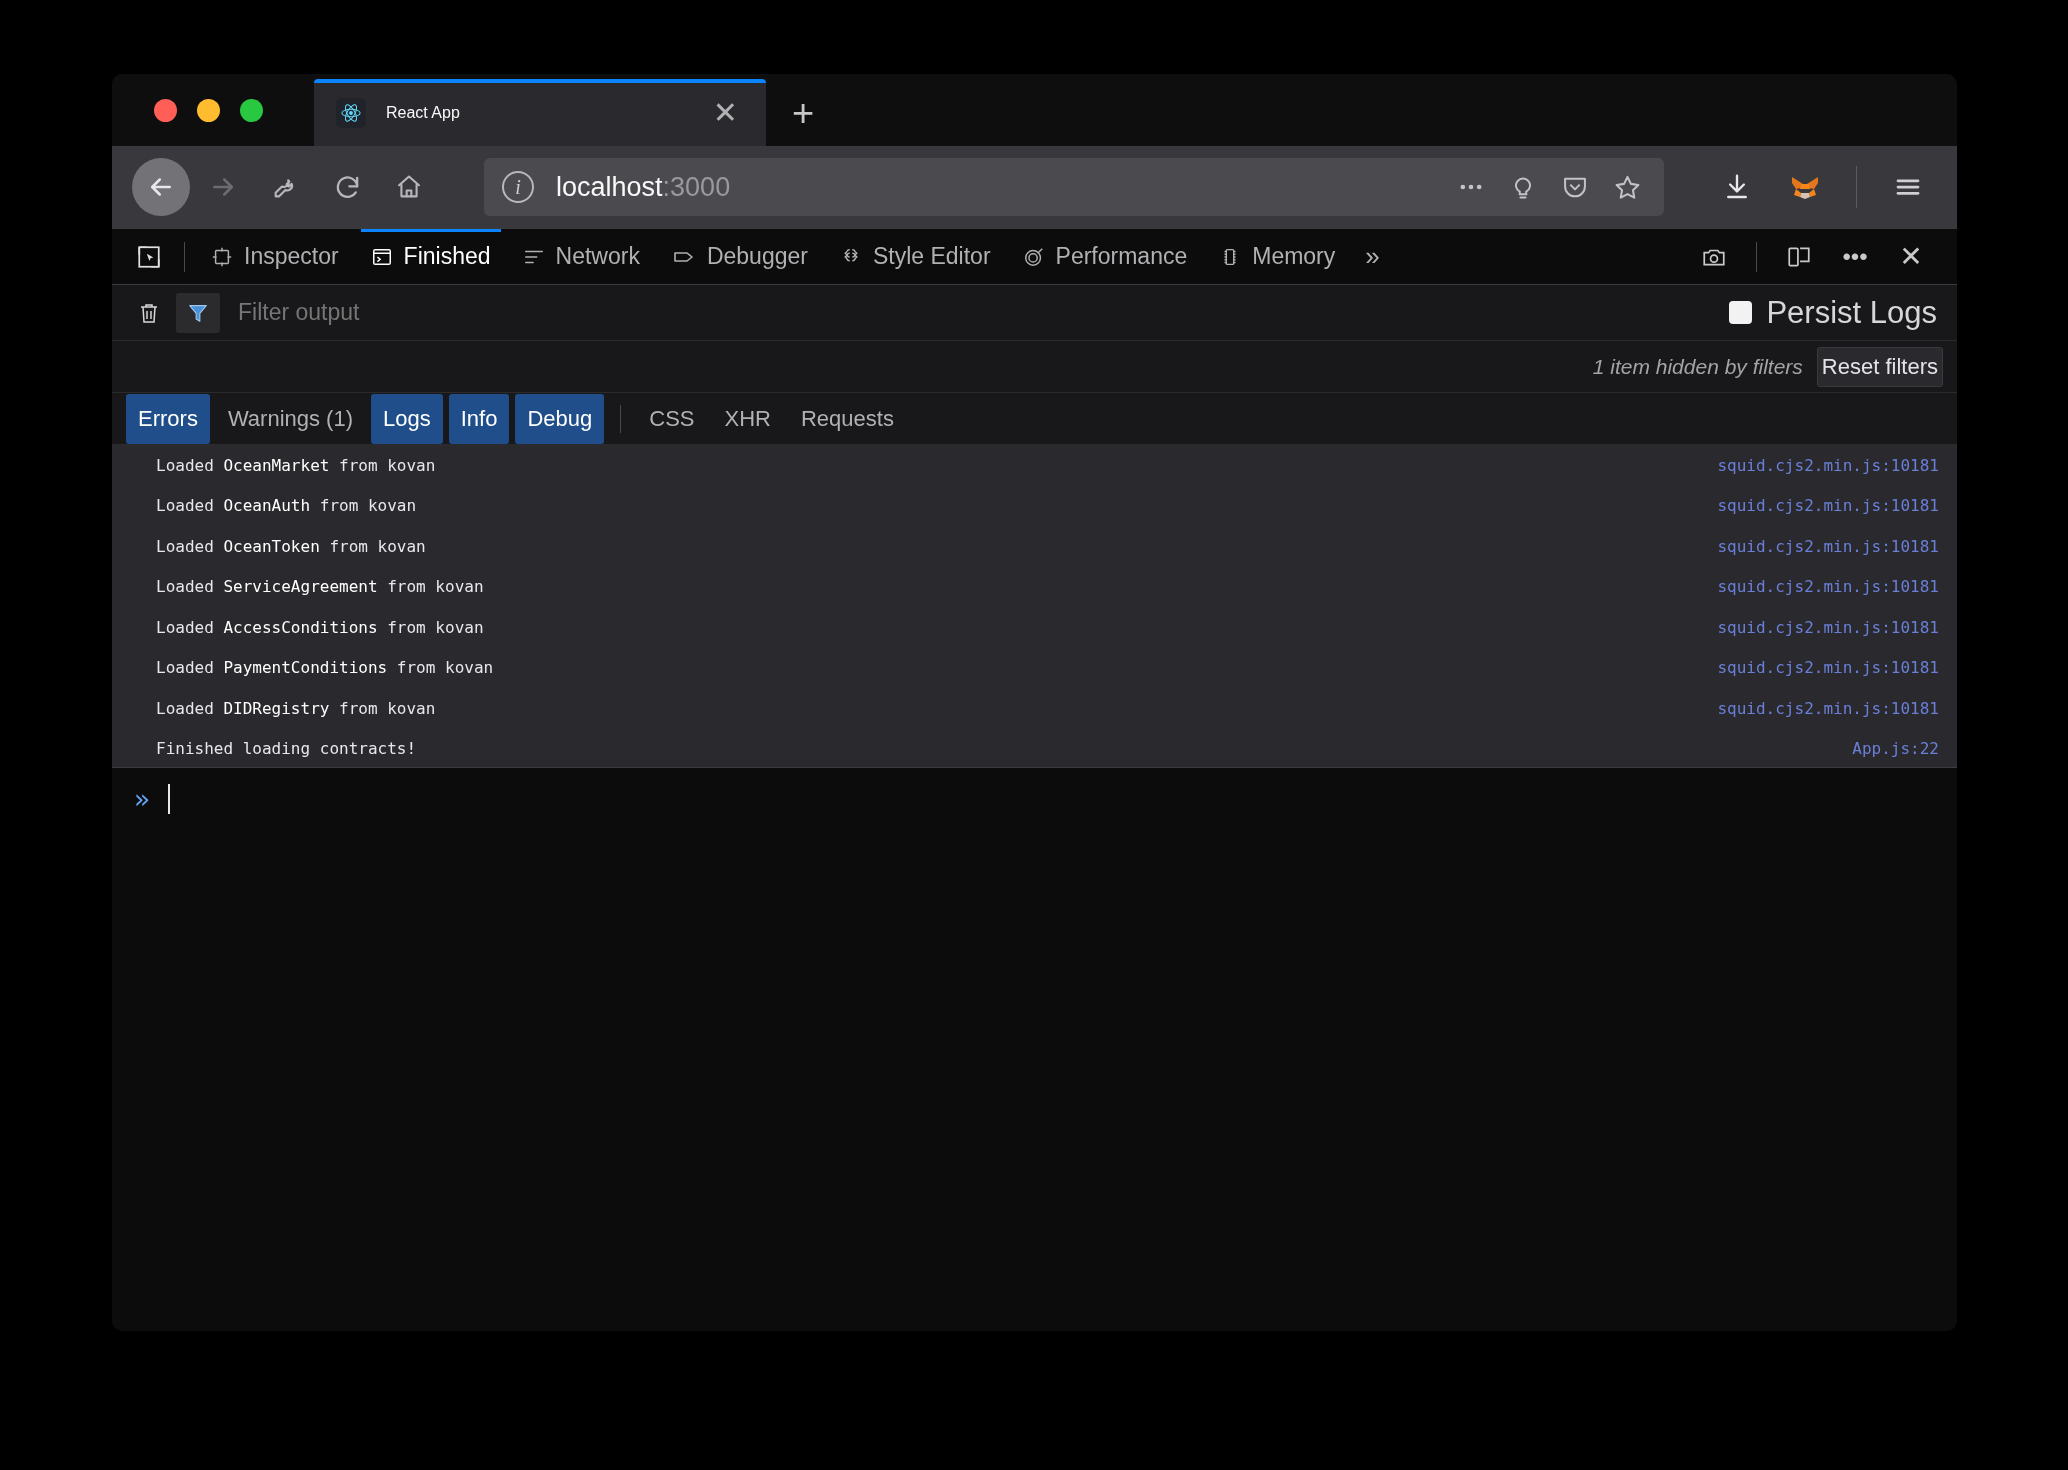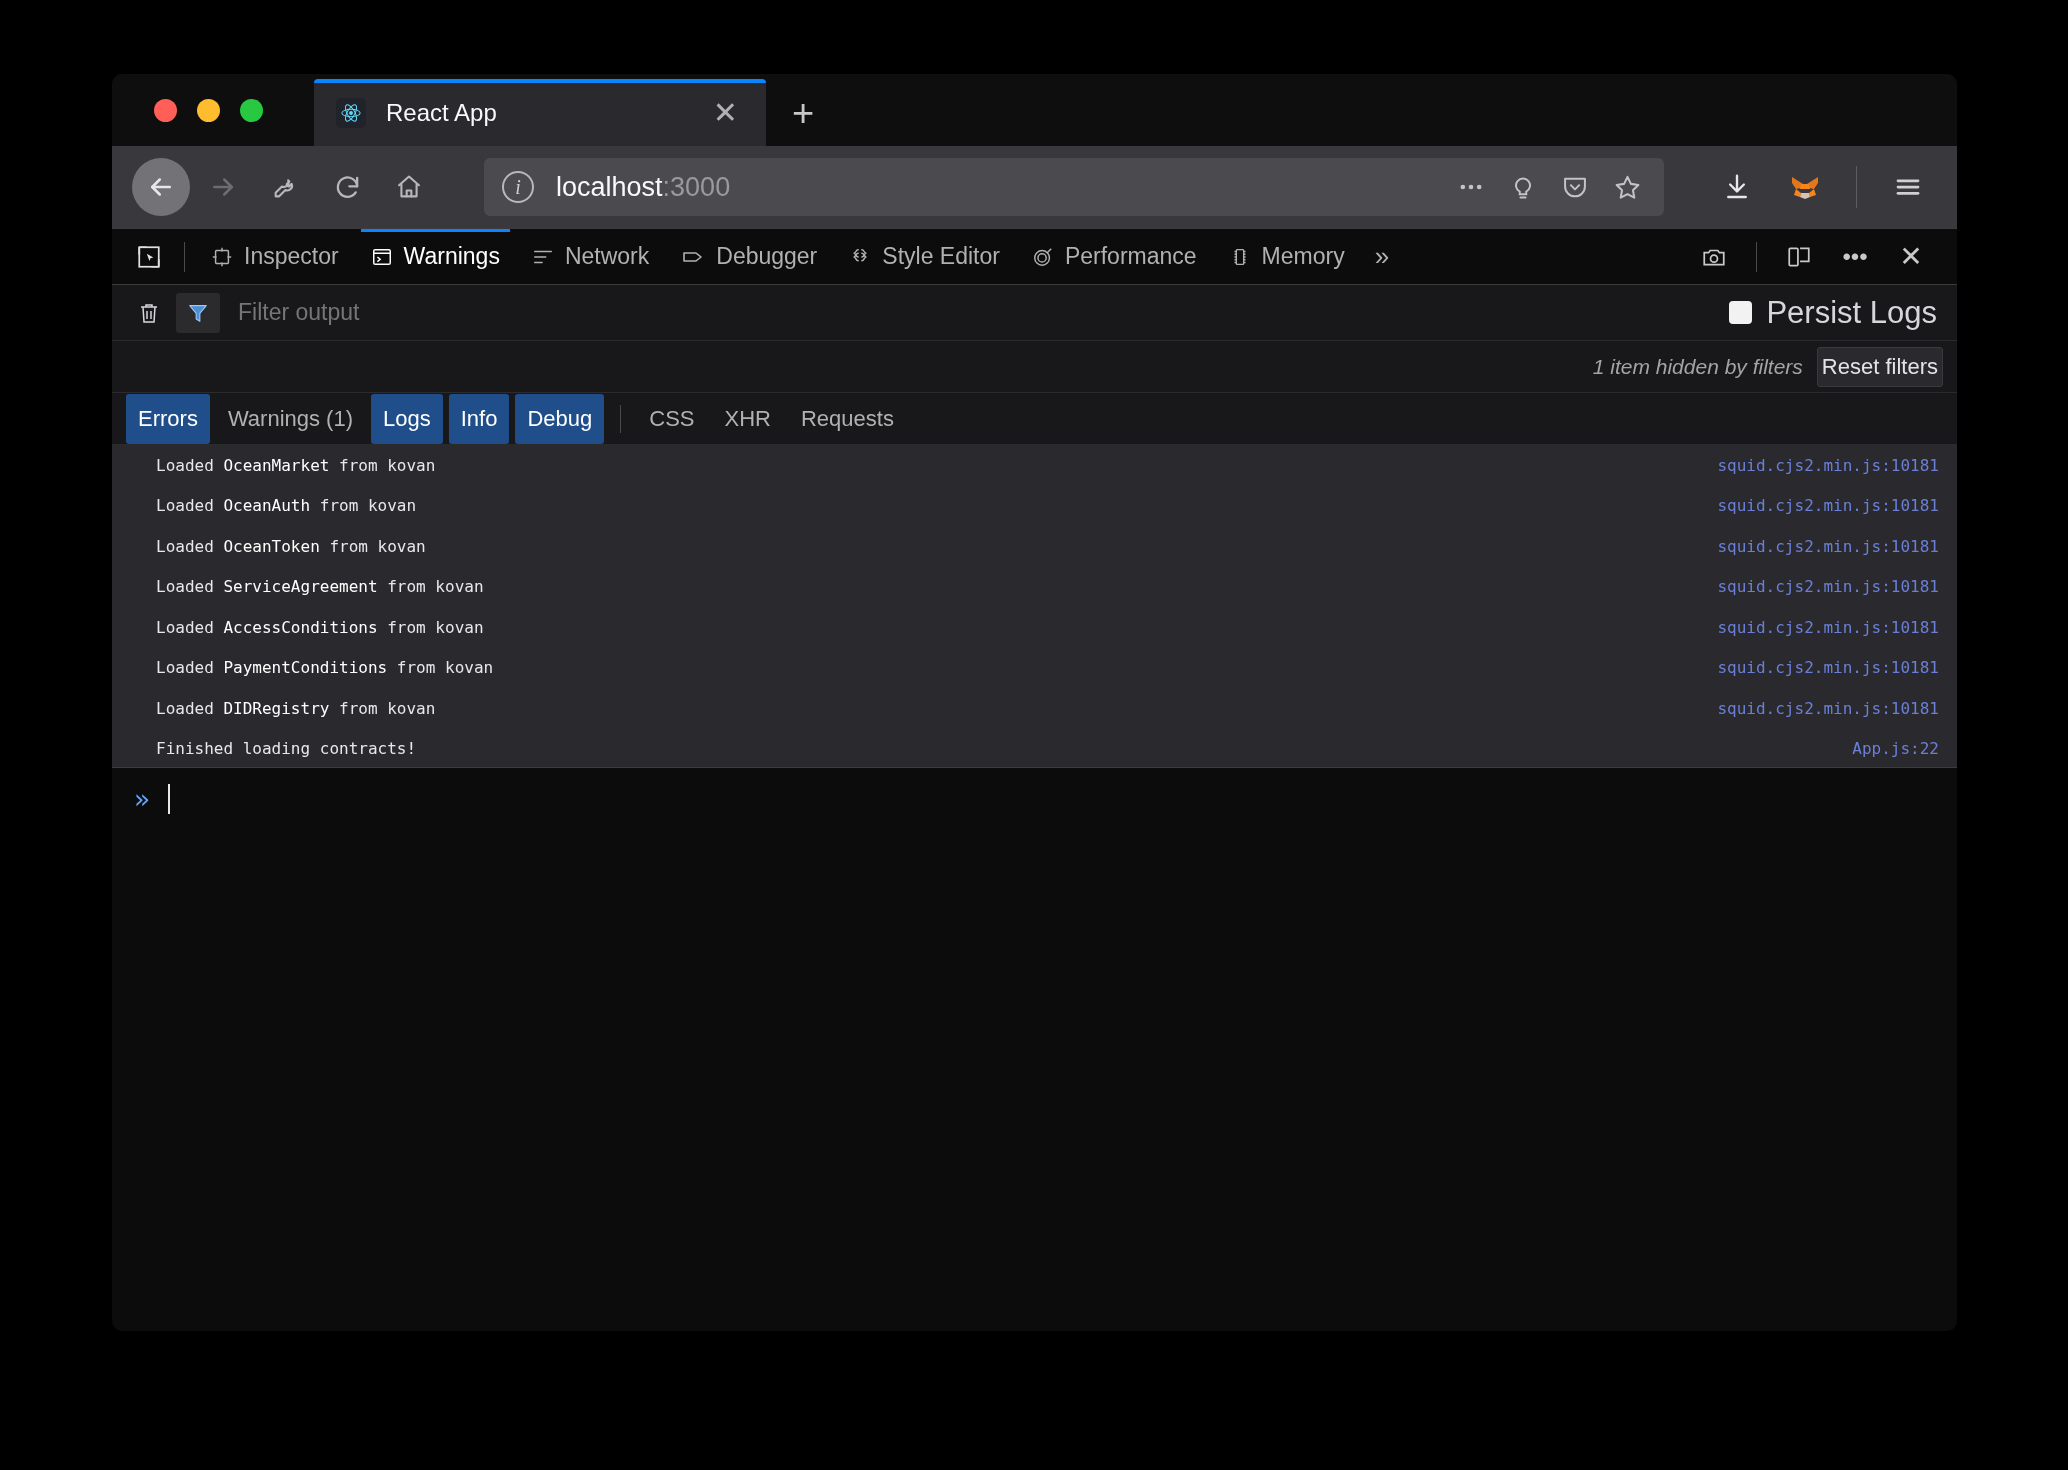"React App" .tab-title { font-size: 24px -> 16px }
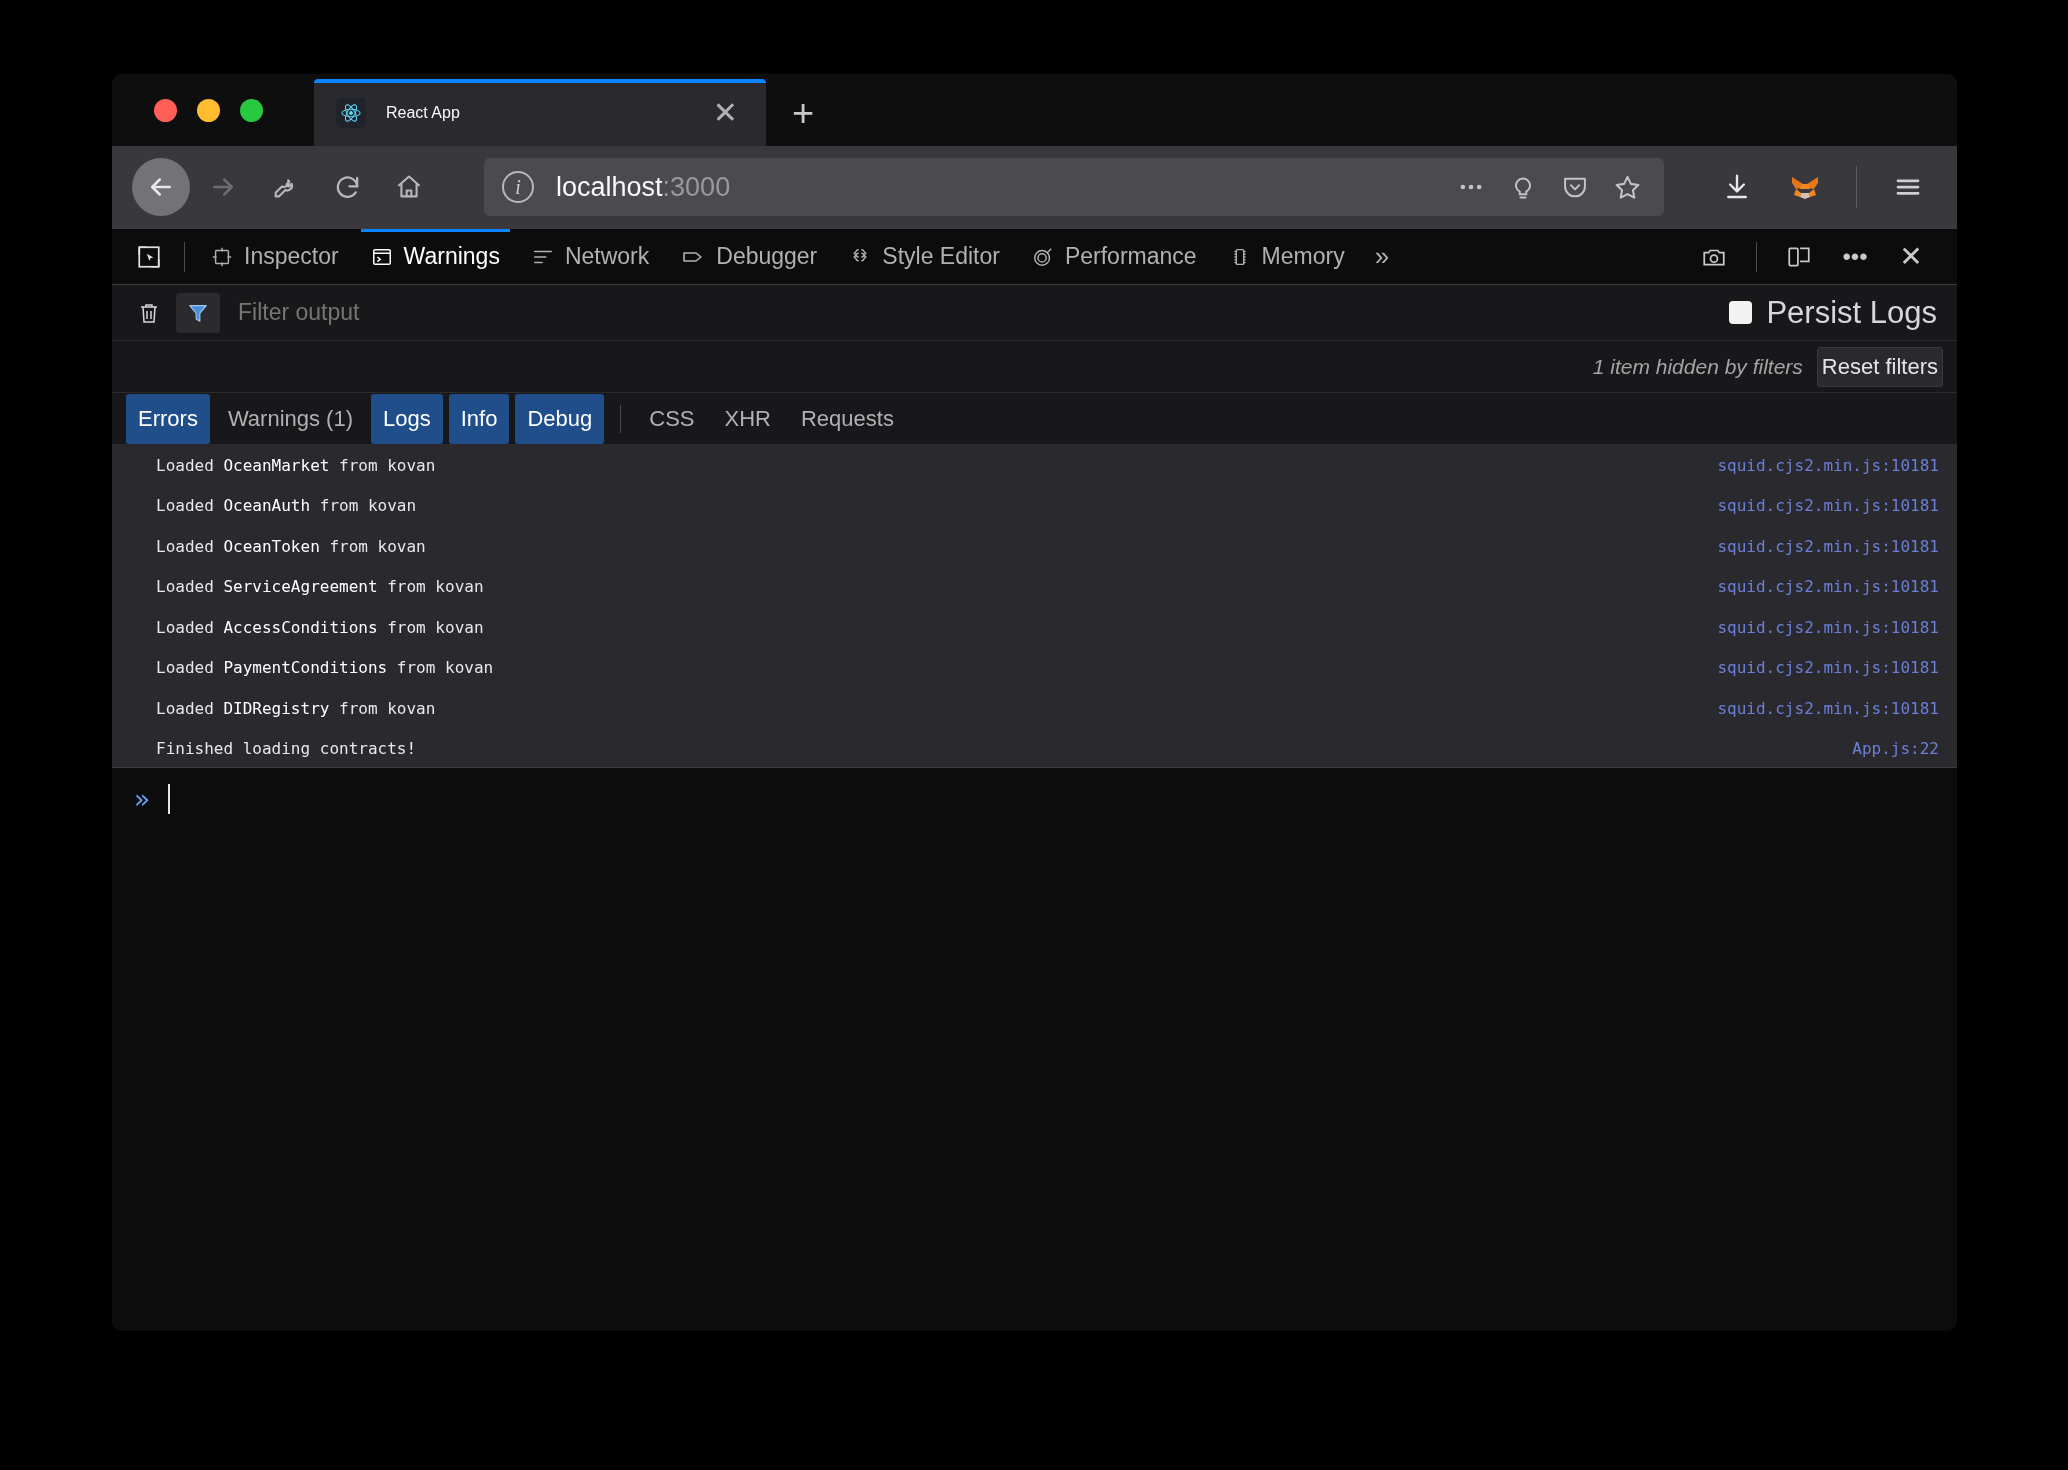"Warnings" span { text: Warnings -> Finished }
